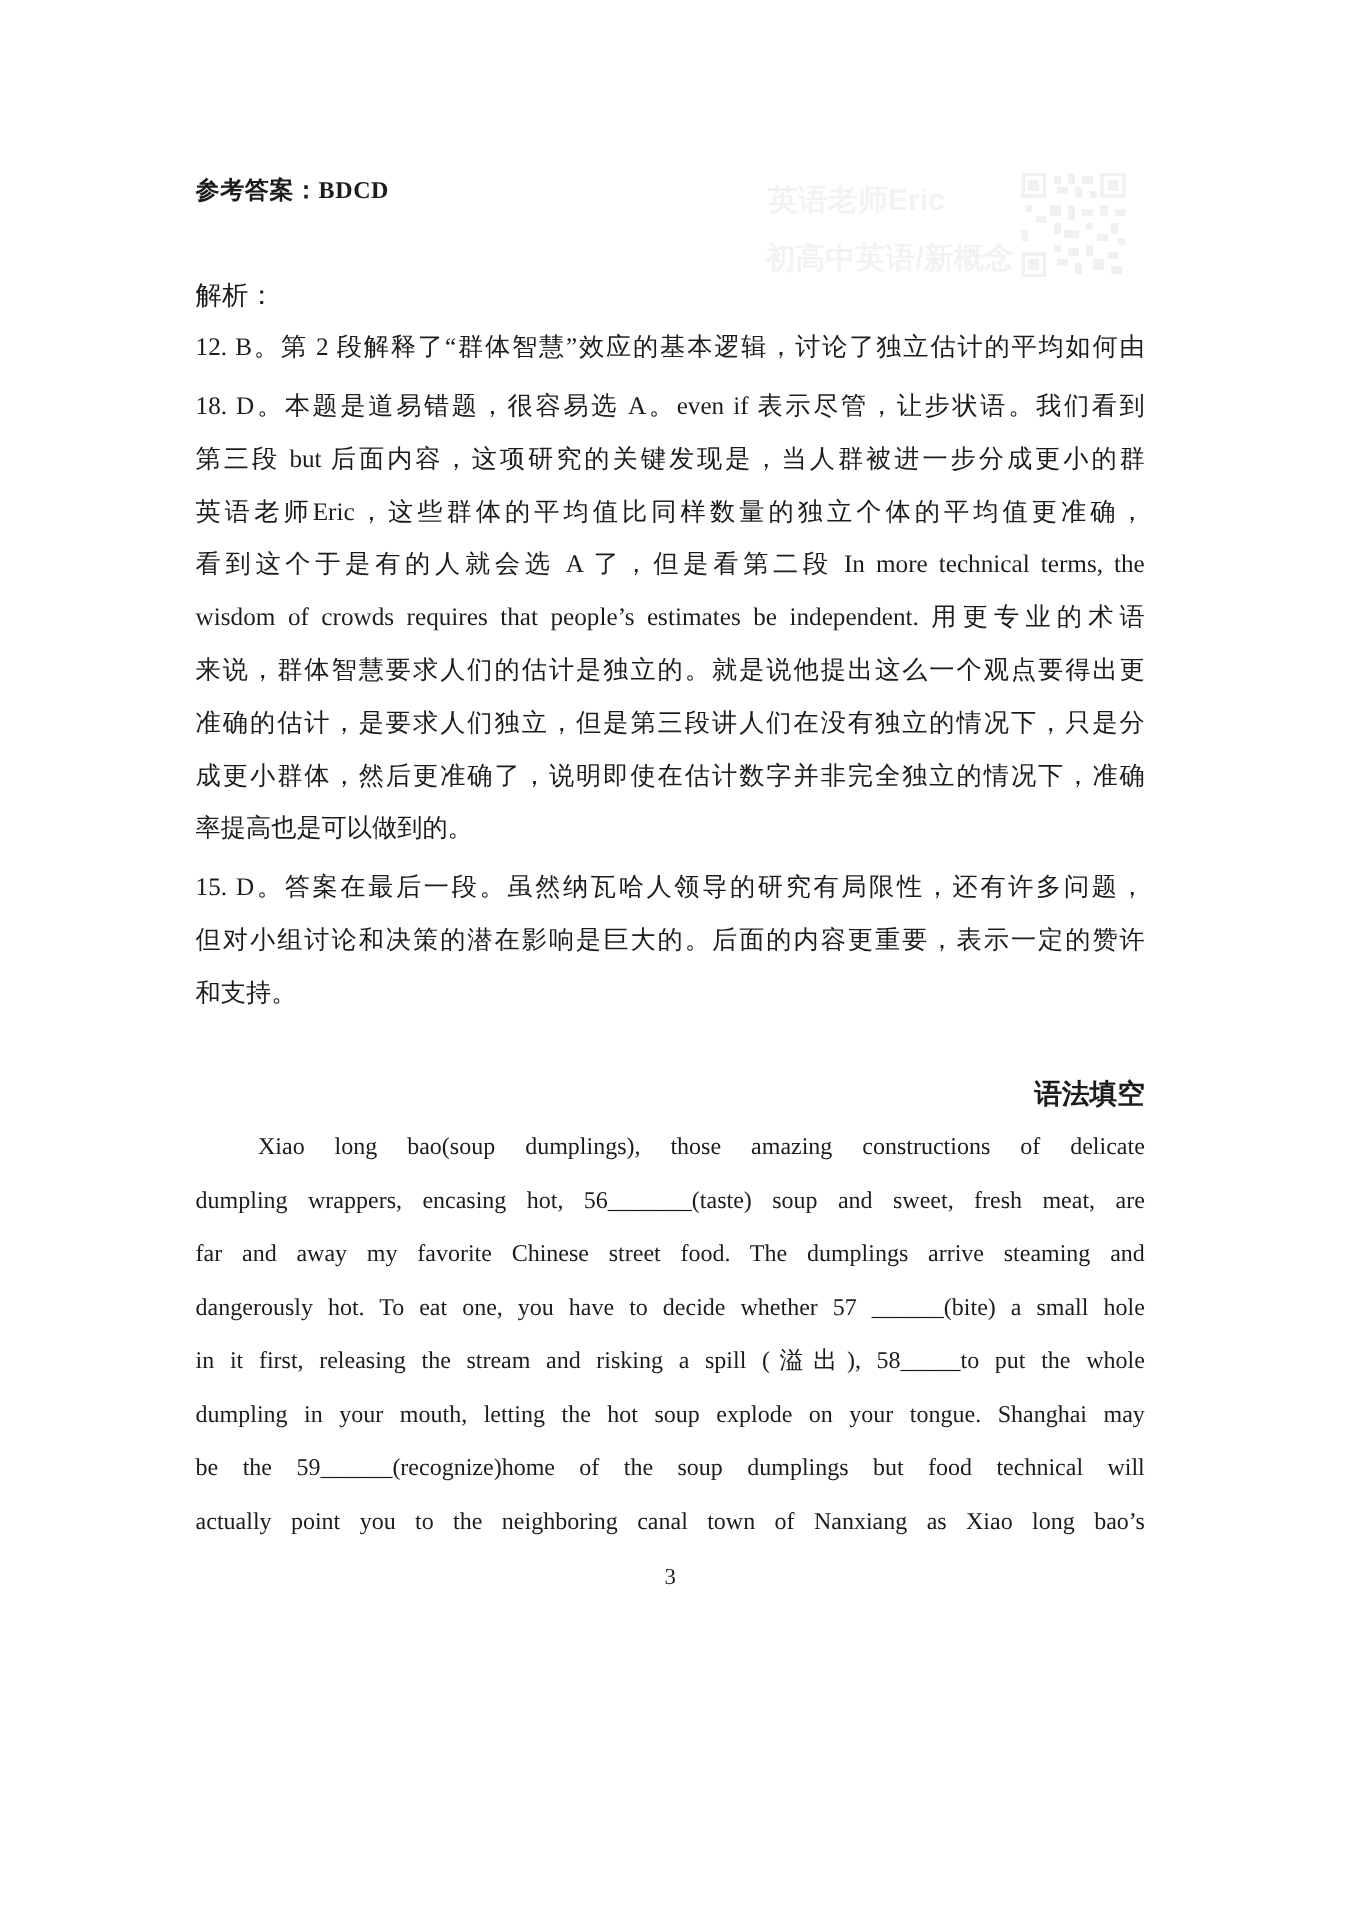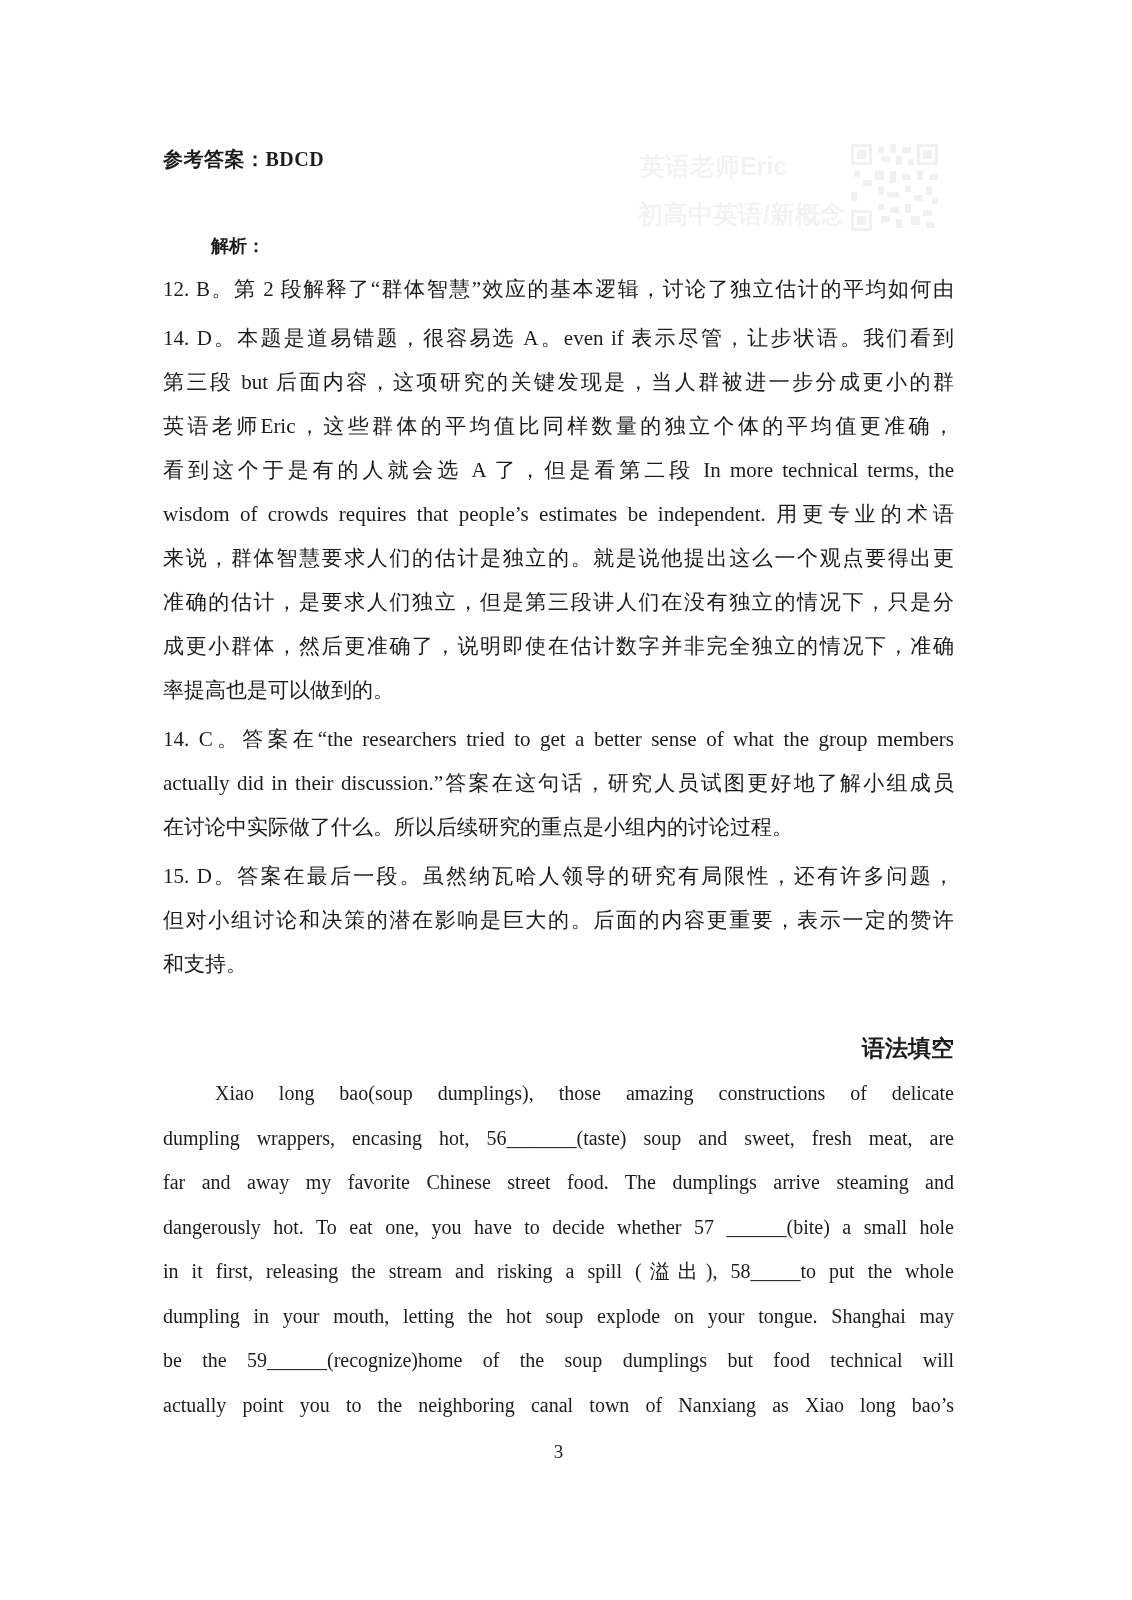"解析：" .analysis-heading { font-size: 18px -> 22px; font-weight: bold -> normal; margin-left: 48px -> none }
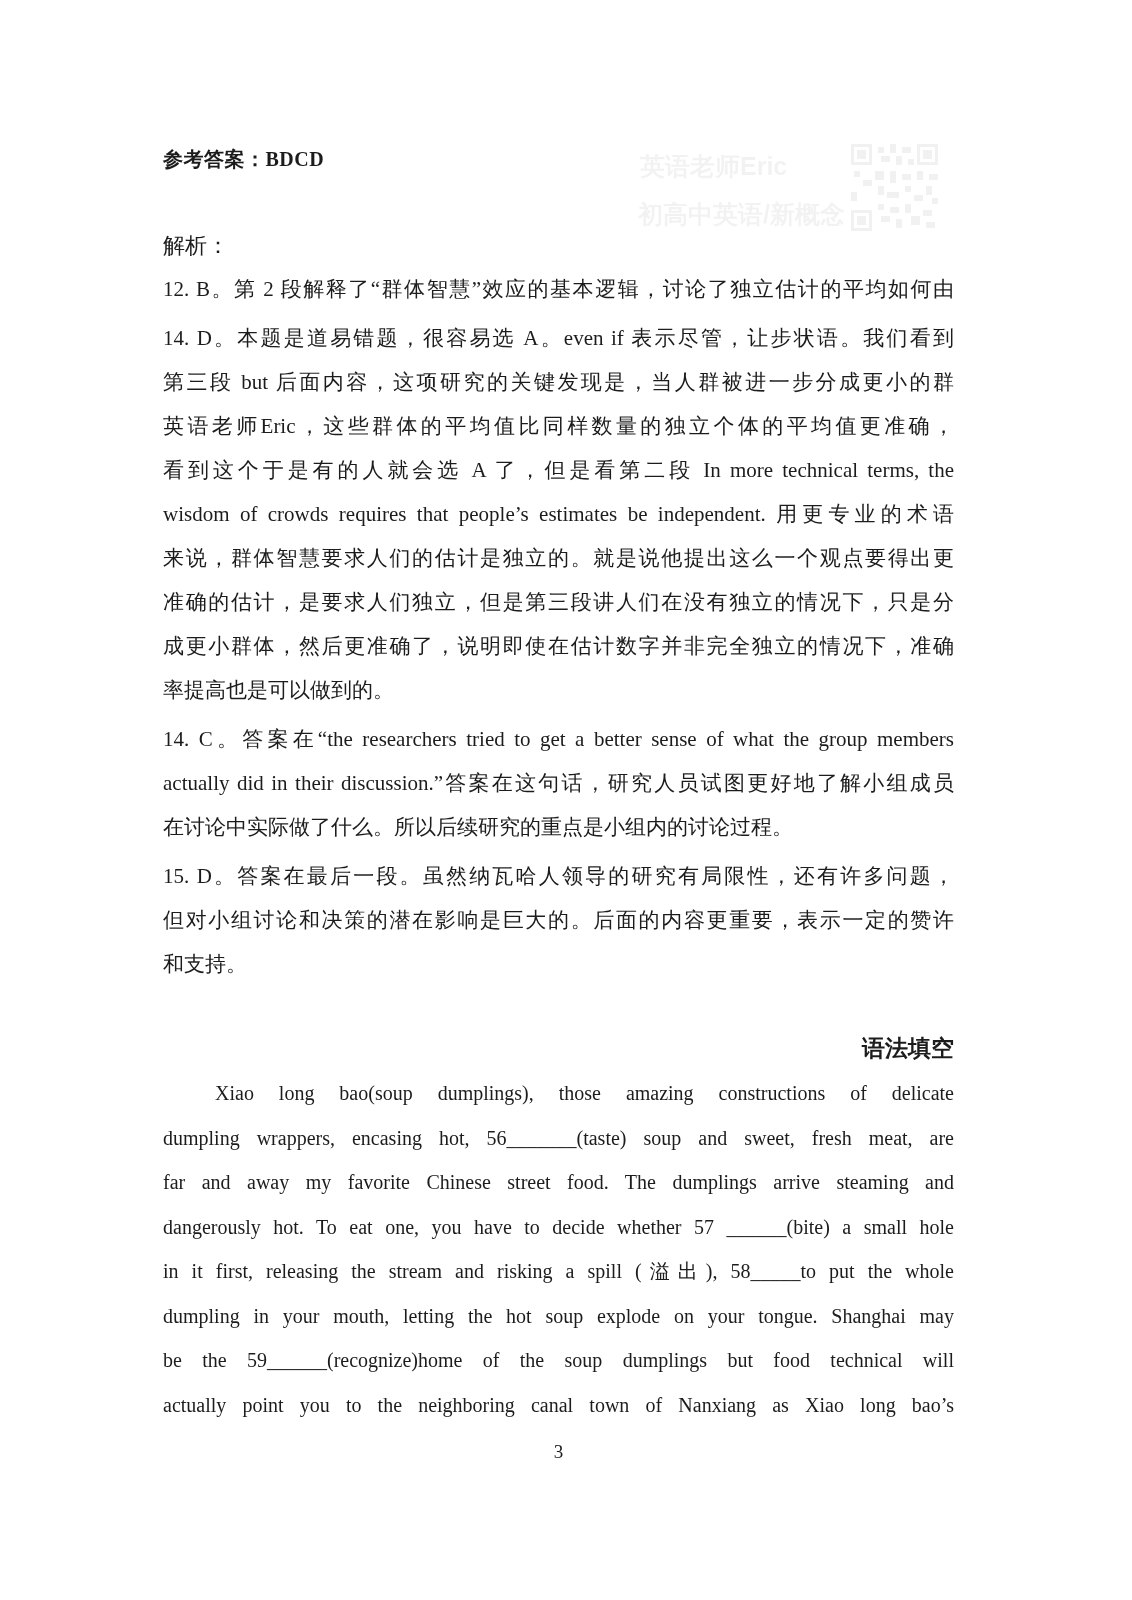"14. D。本题是道易错题，很容易选 A。even if" div.line { text: 14 -> 18 }
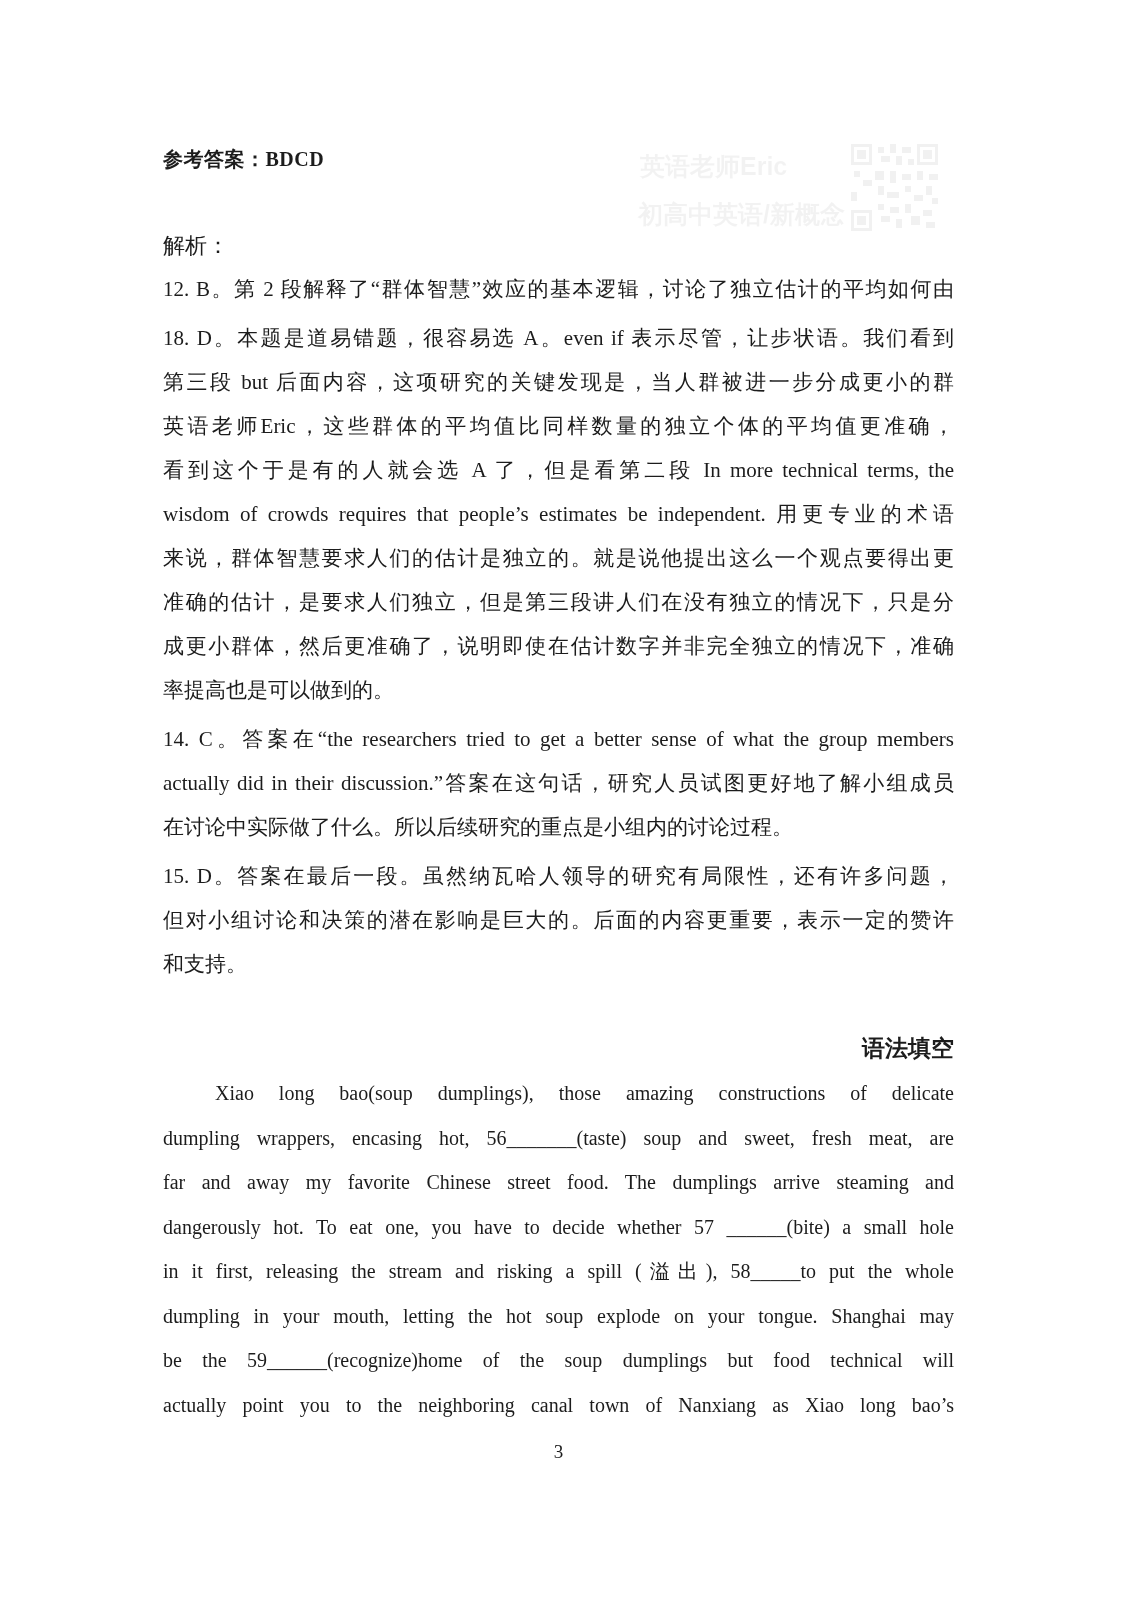"14. C。答案在“the researchers tried to" div.para { html: <div> <div>14. C。答案在“the researchers tried to get a better sense of what the group members</div> <div>actually did in their discussion.”答案在这句话，研究人员试图更好地了解小组成员</div> <div>在讨论中实际做了什么。所以后续研究的重点是小组内的讨论过程。</div> </div> -> none }
